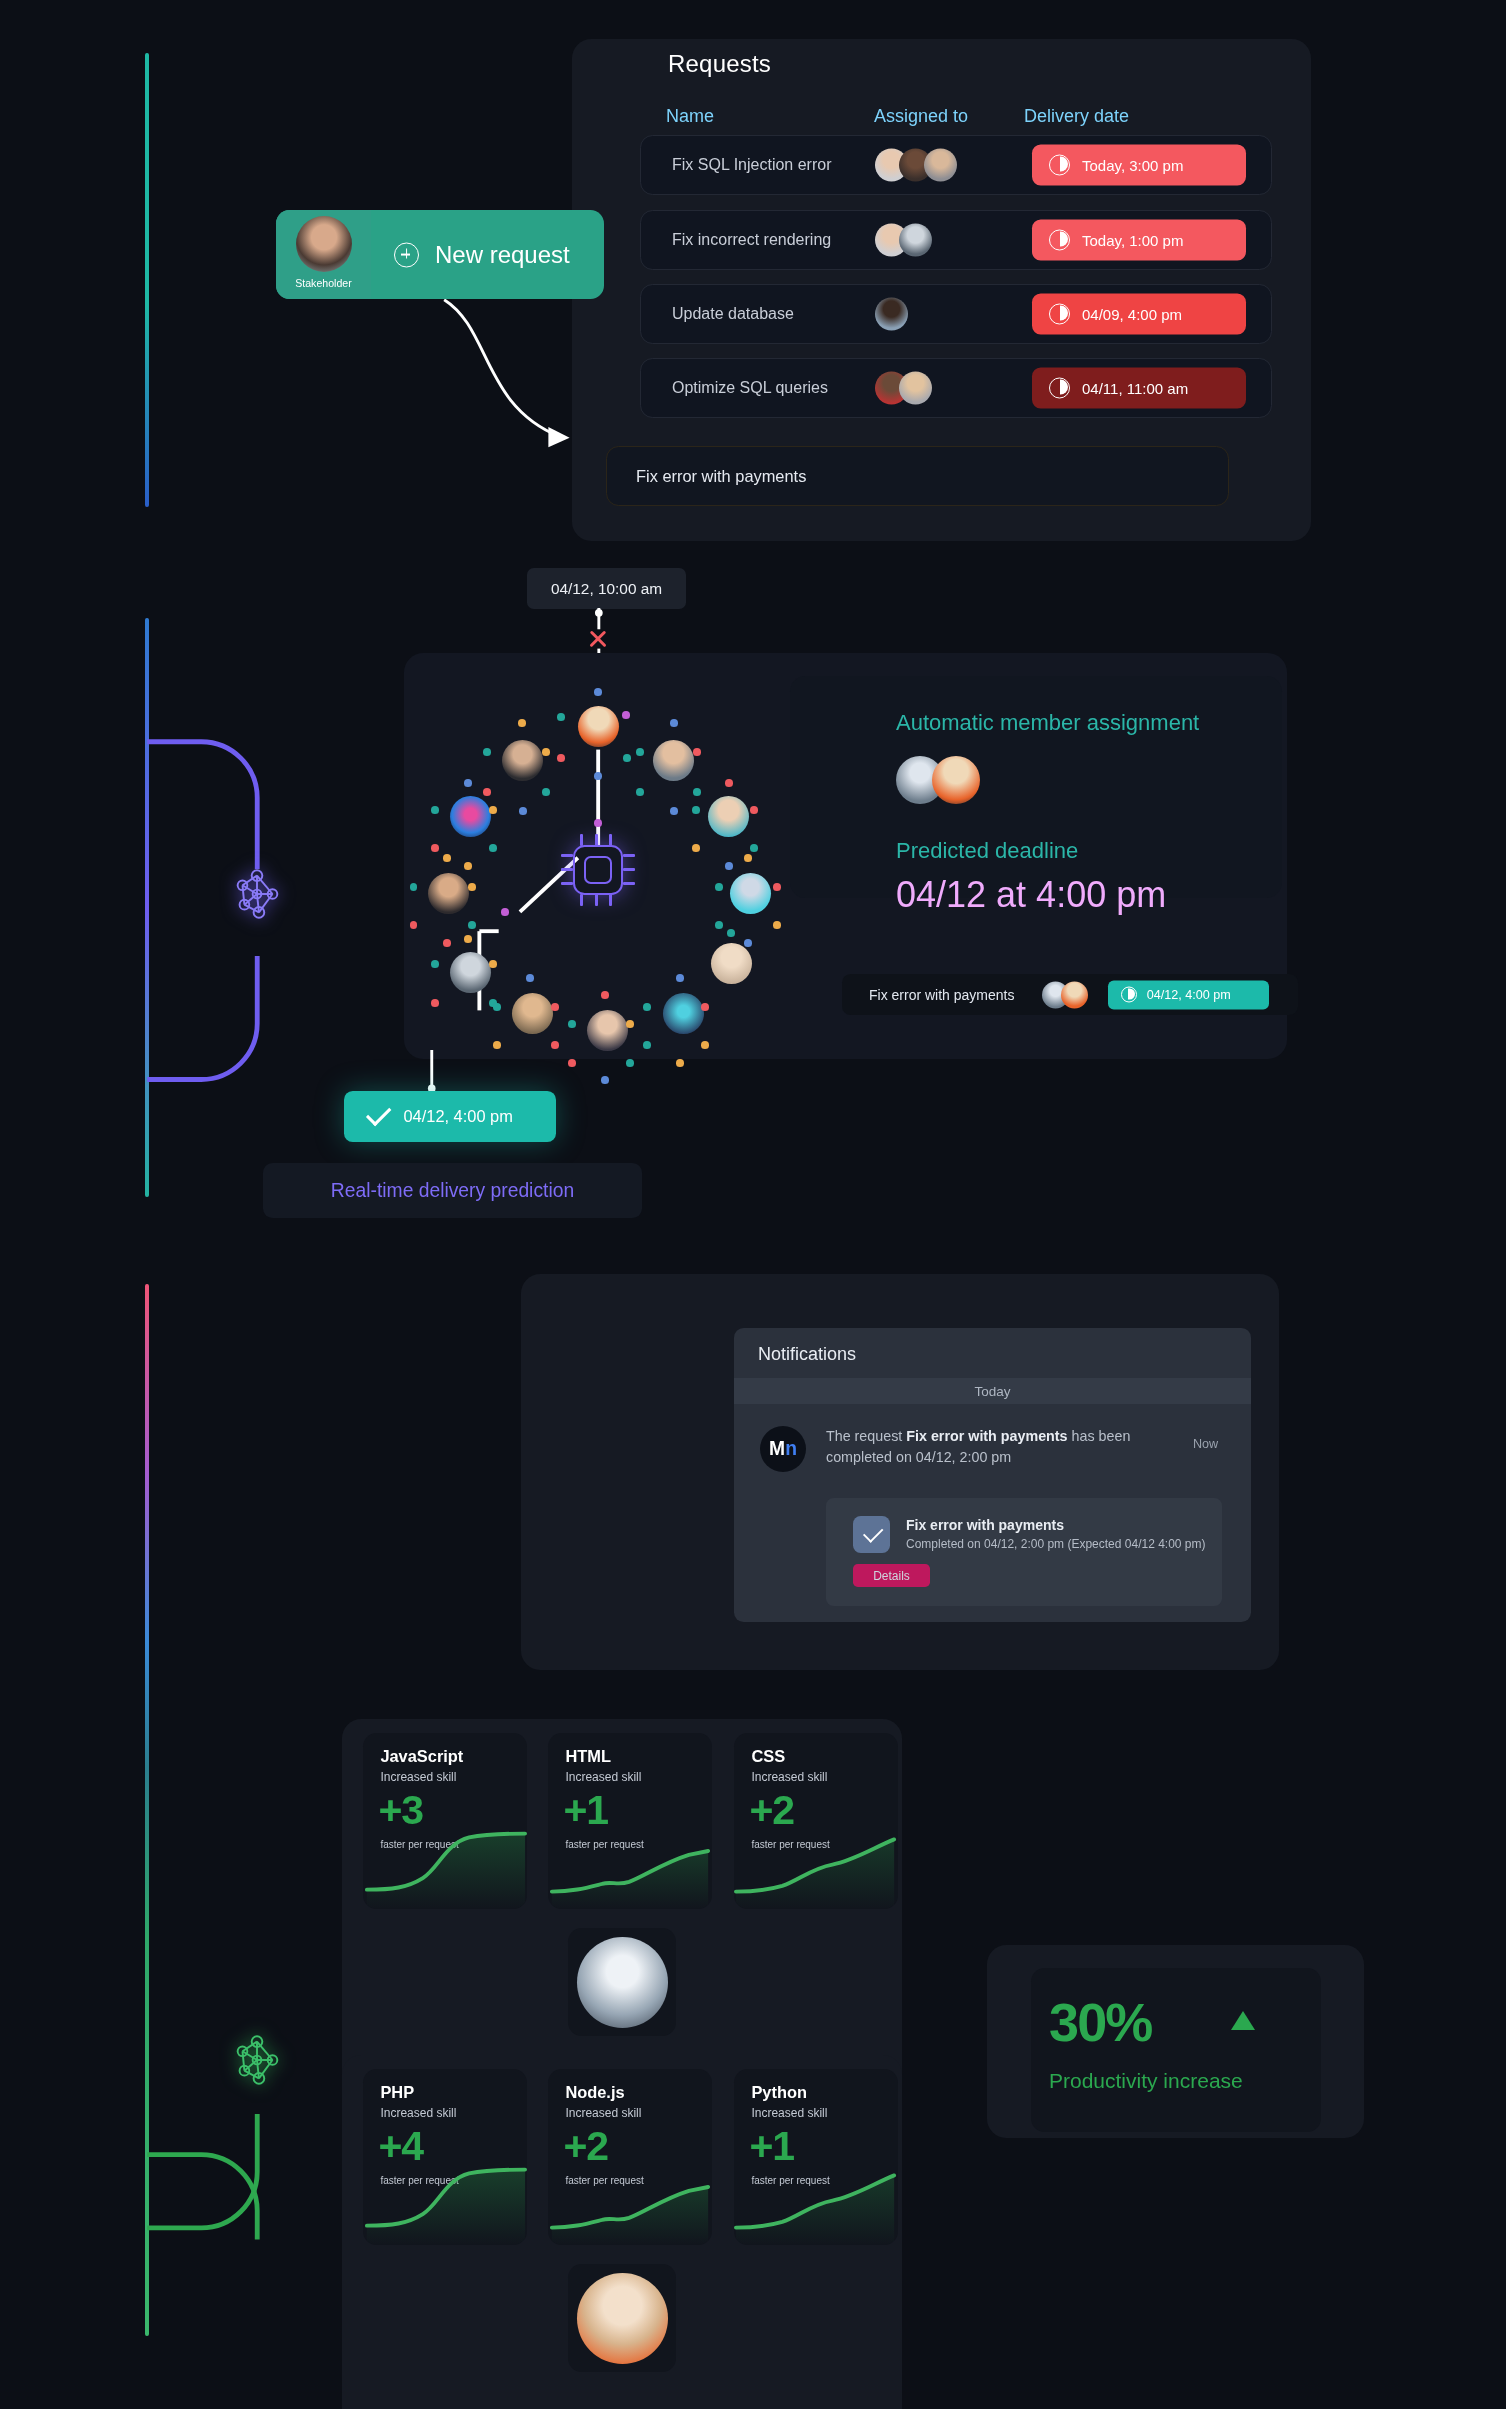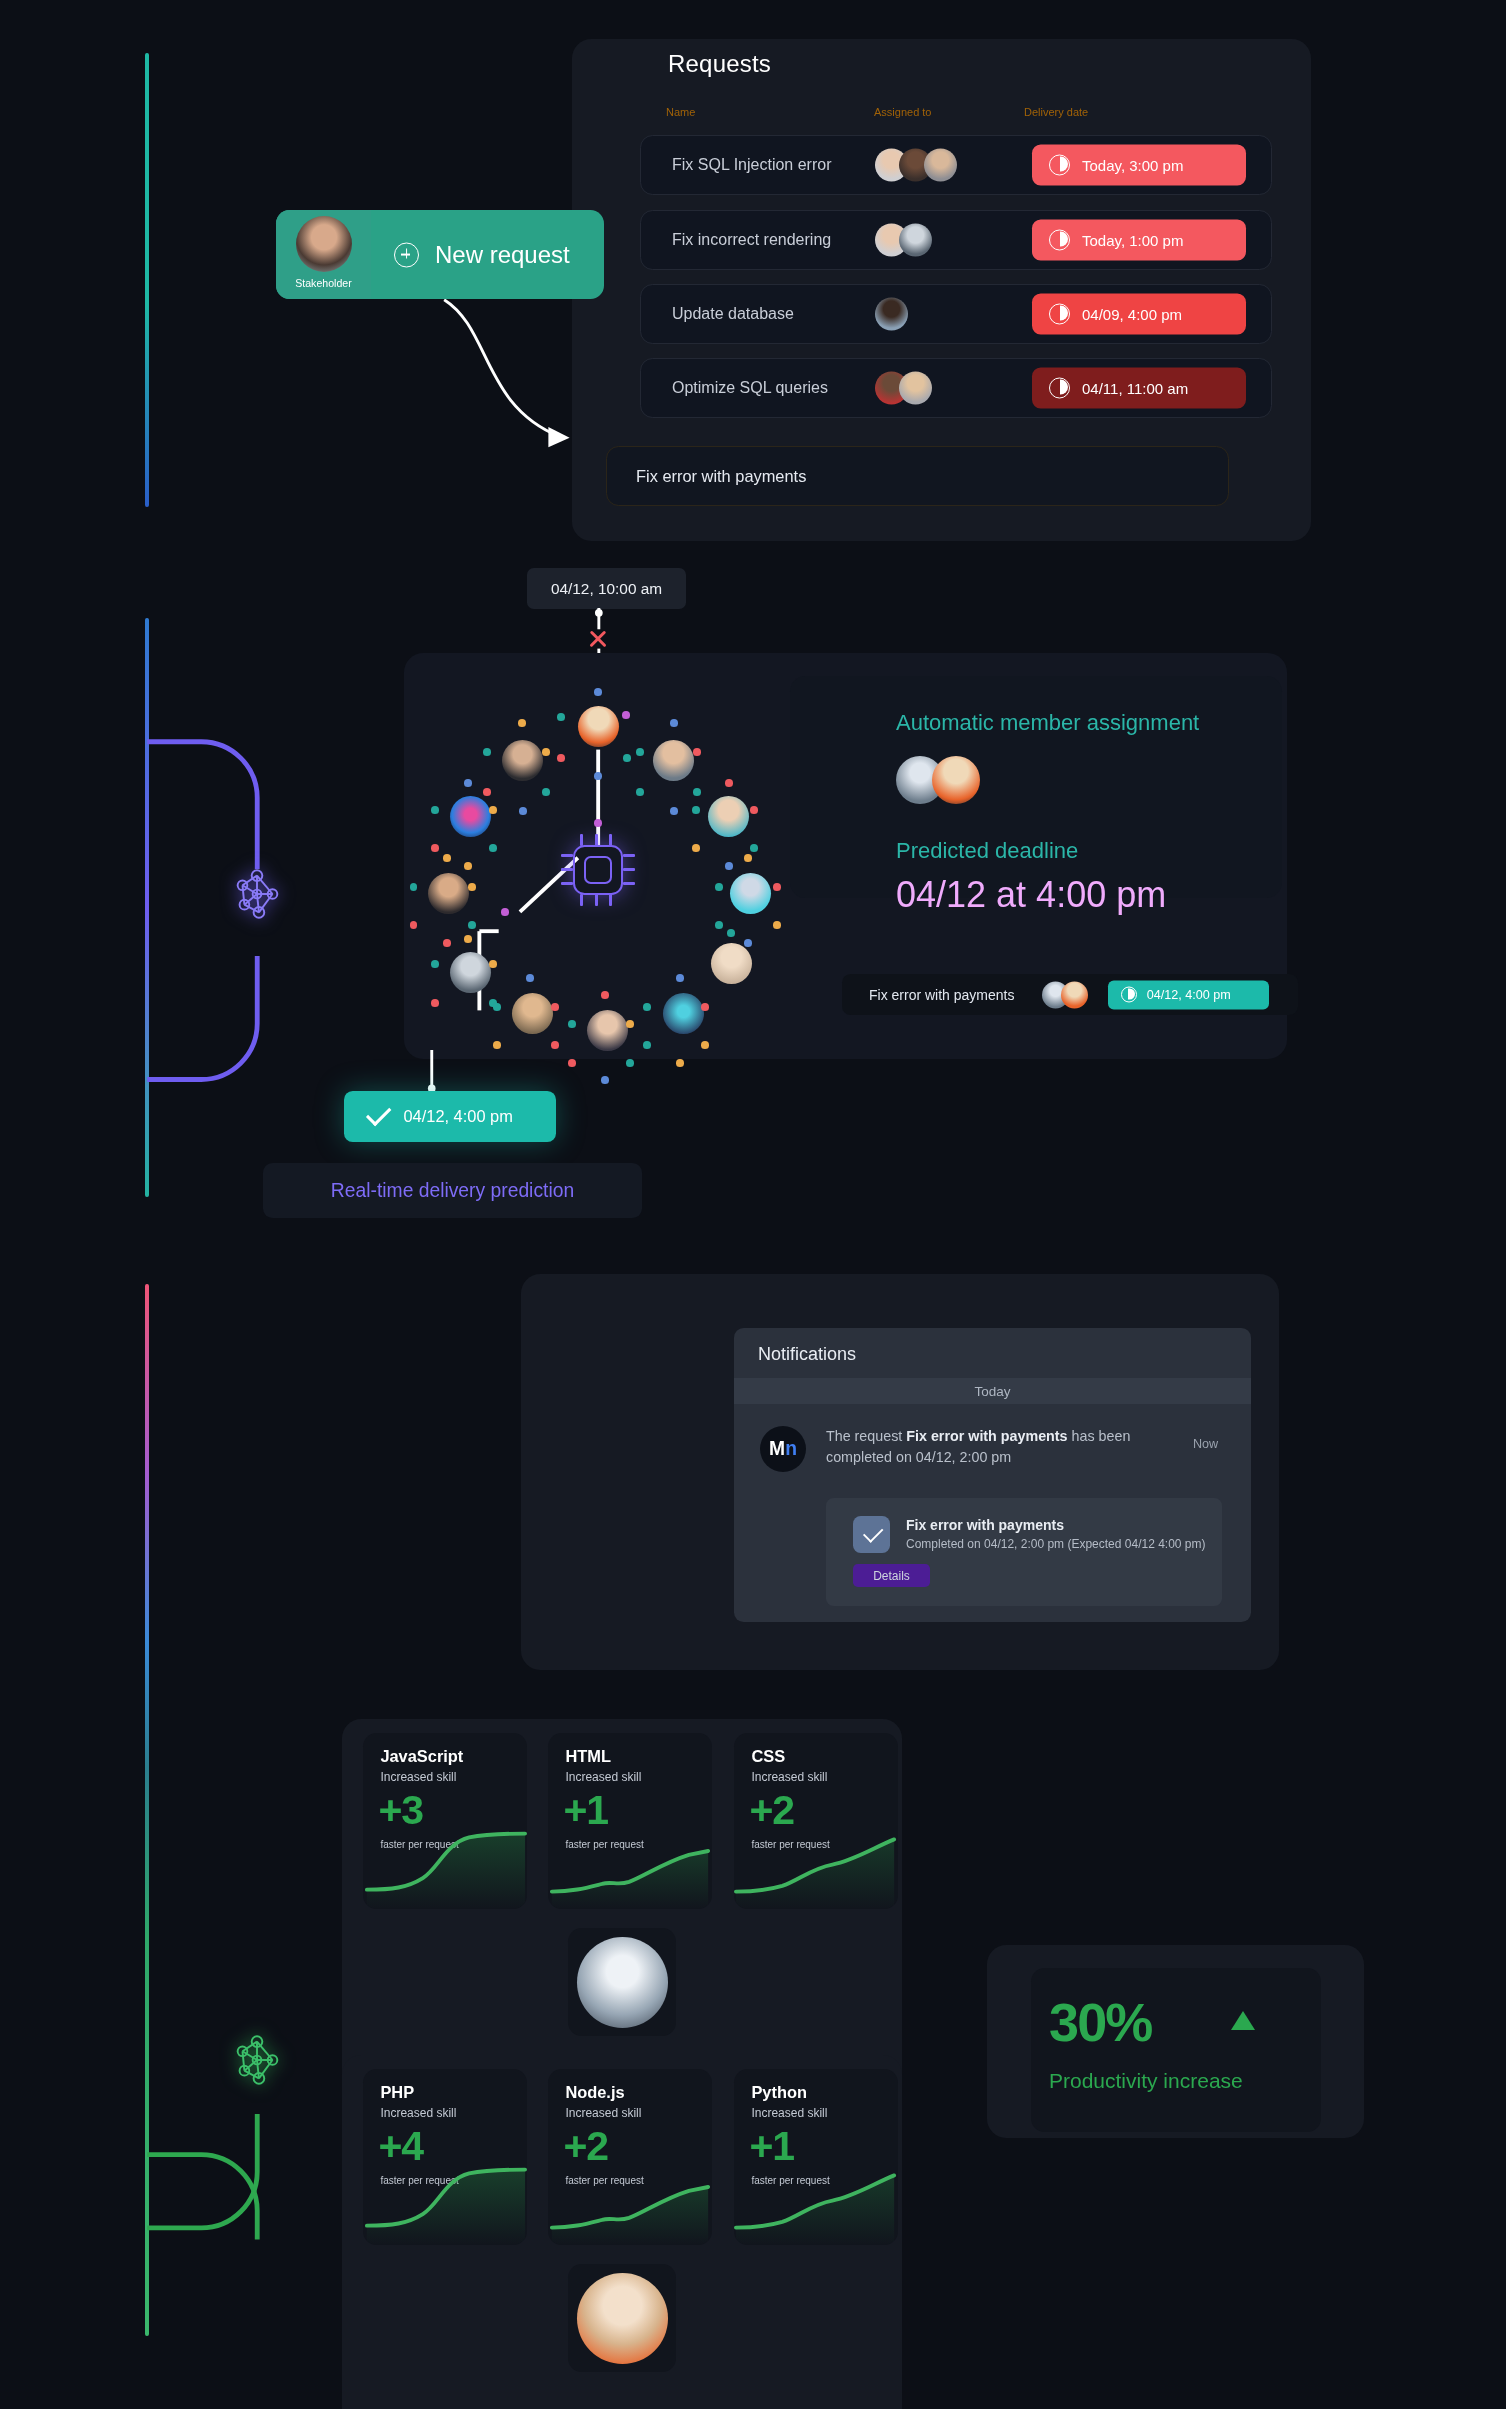"Name" .col-head { color: #a16207 -> #7dd3fc; font-size: 11px -> 18px }
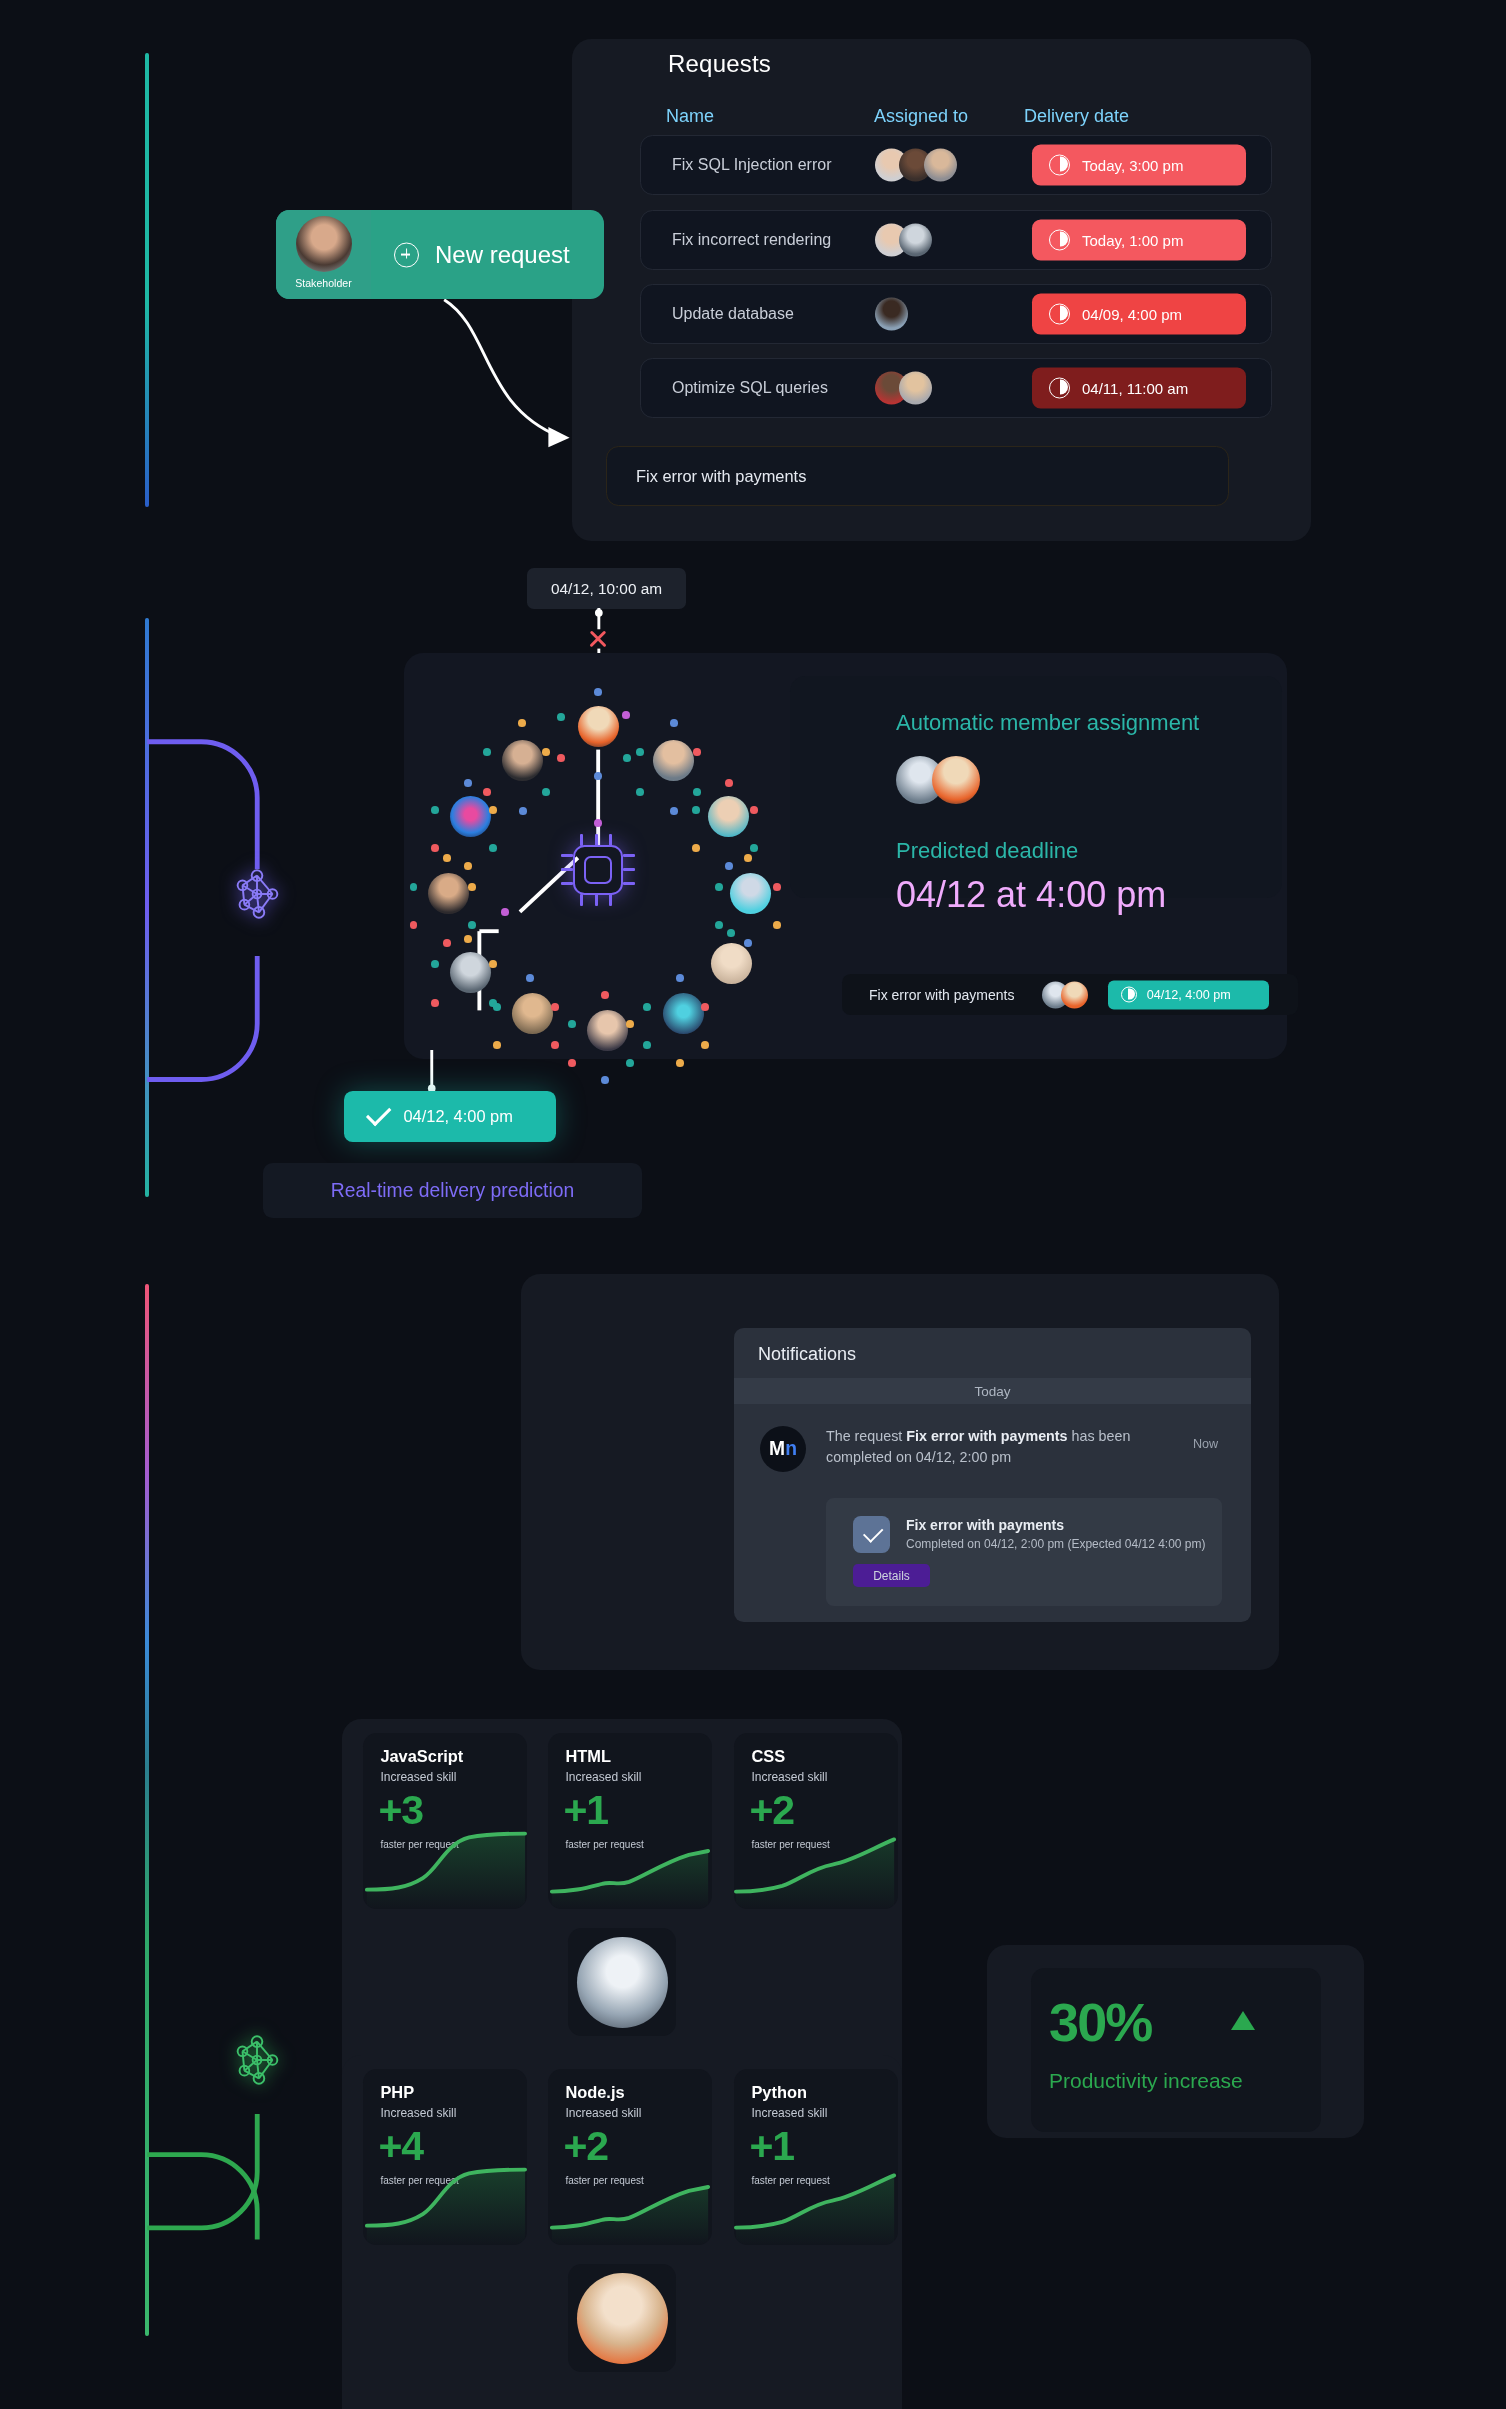"Details" #notif-details { background: #4c1d95 -> #be185d }
